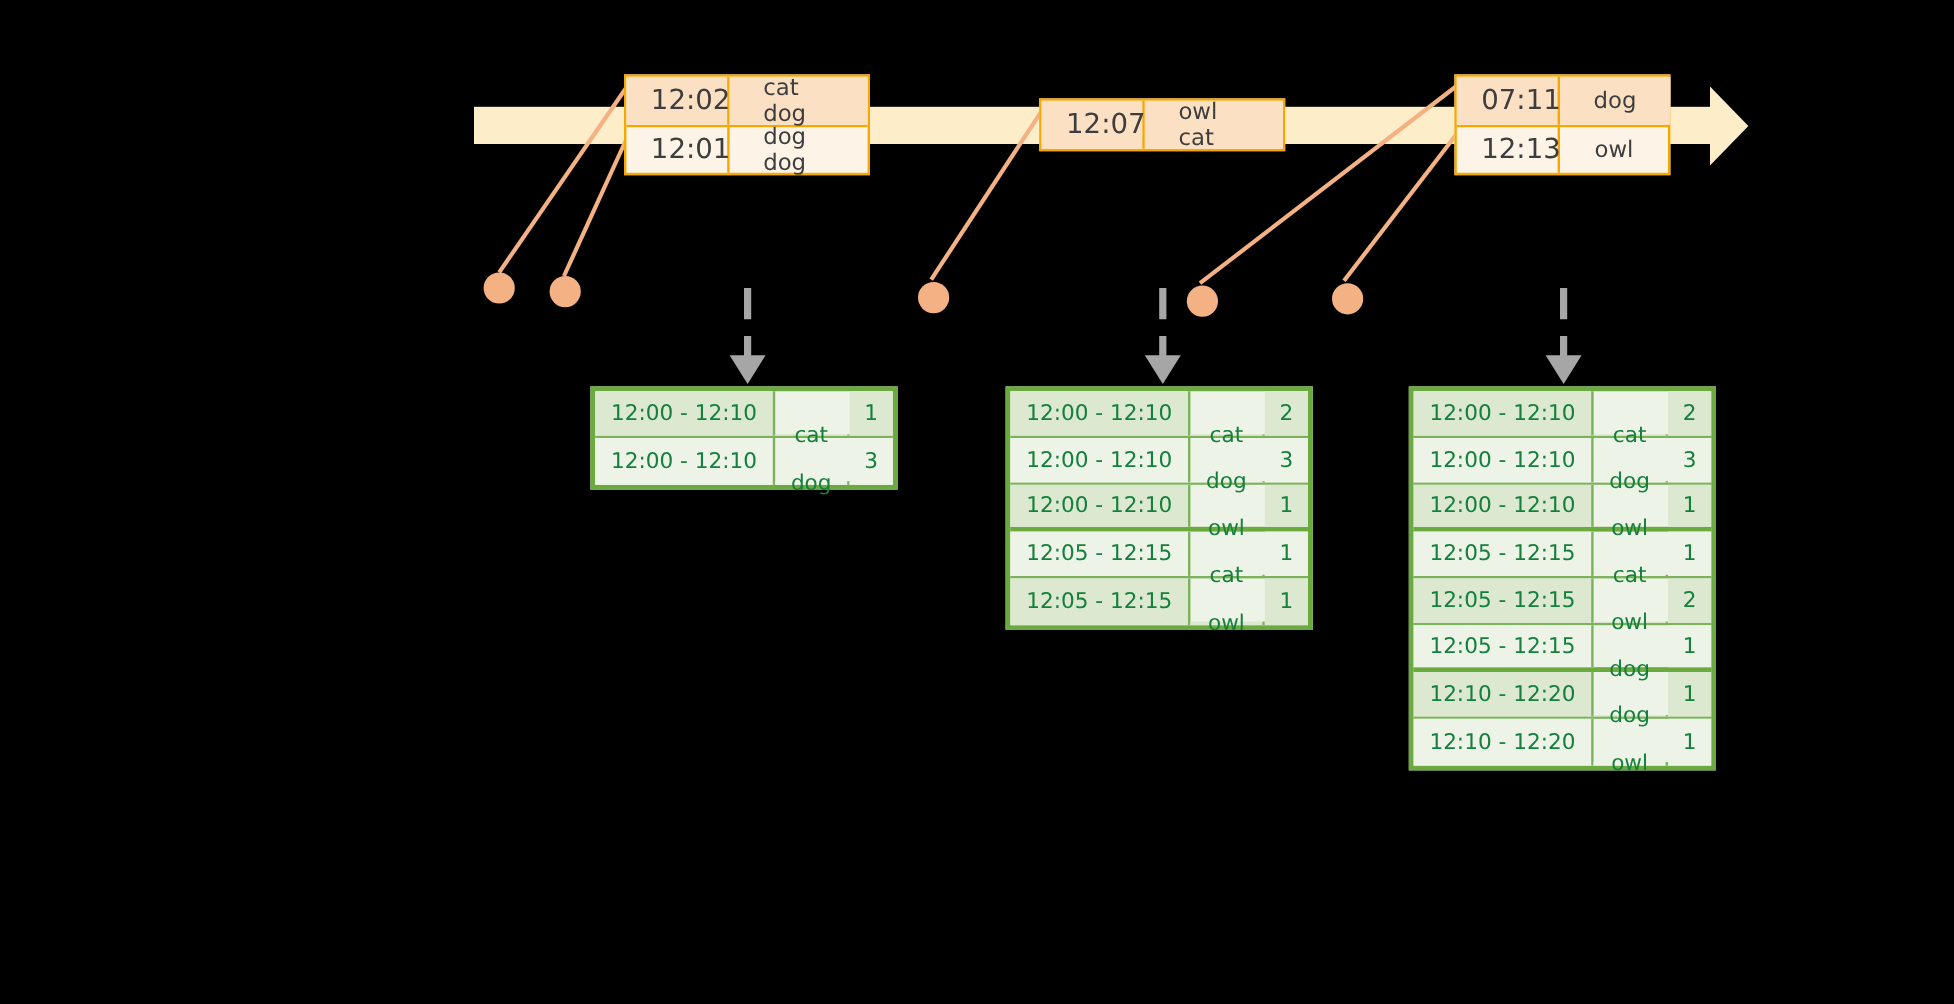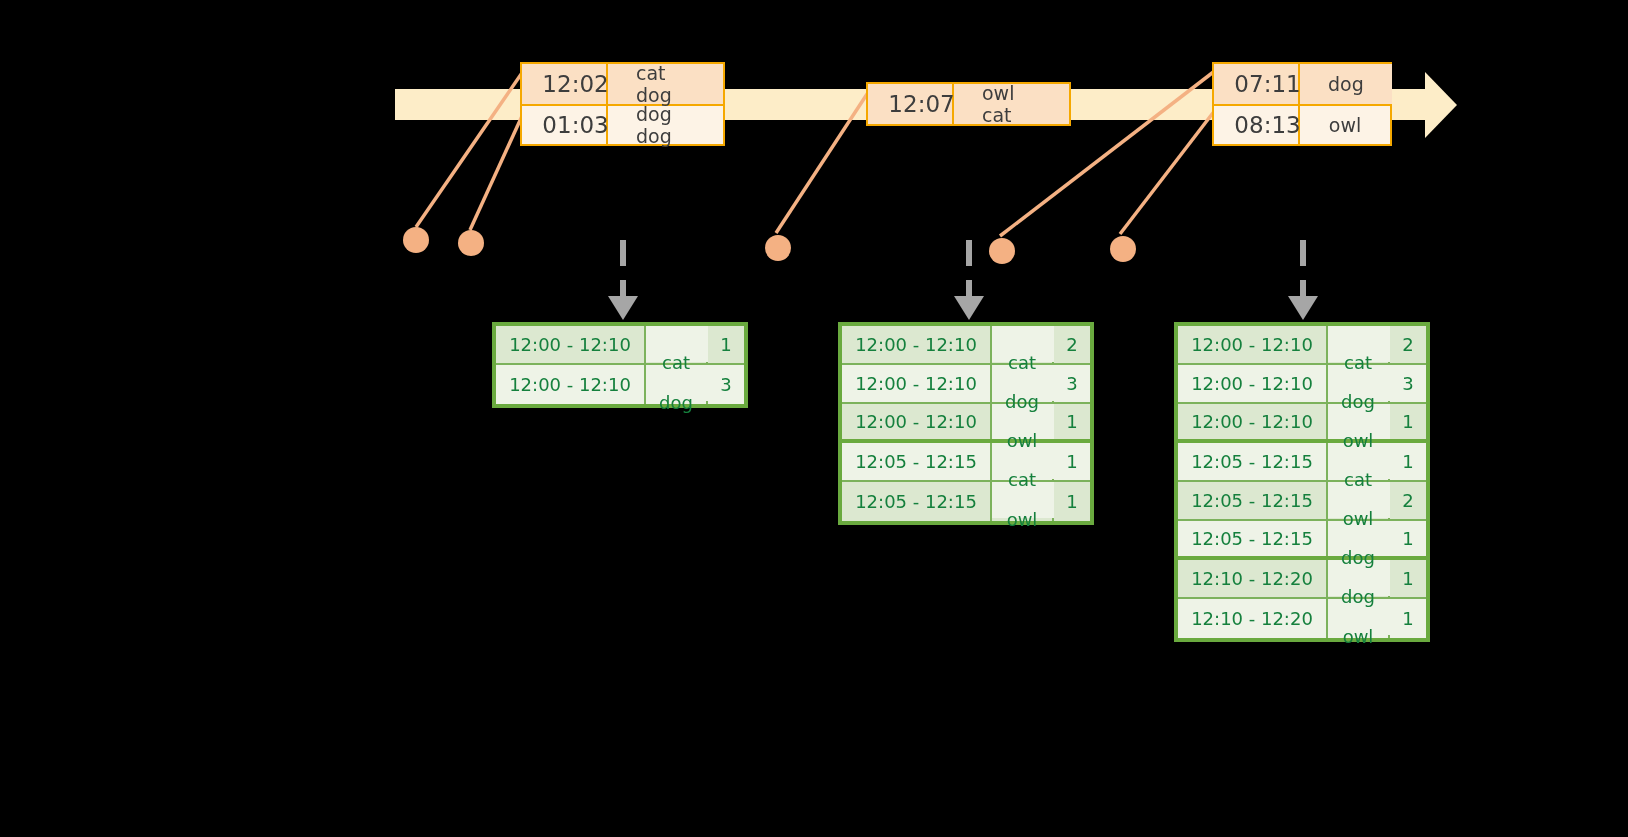"01:03" div.ev-time { text: 01:03 -> 12:01 }
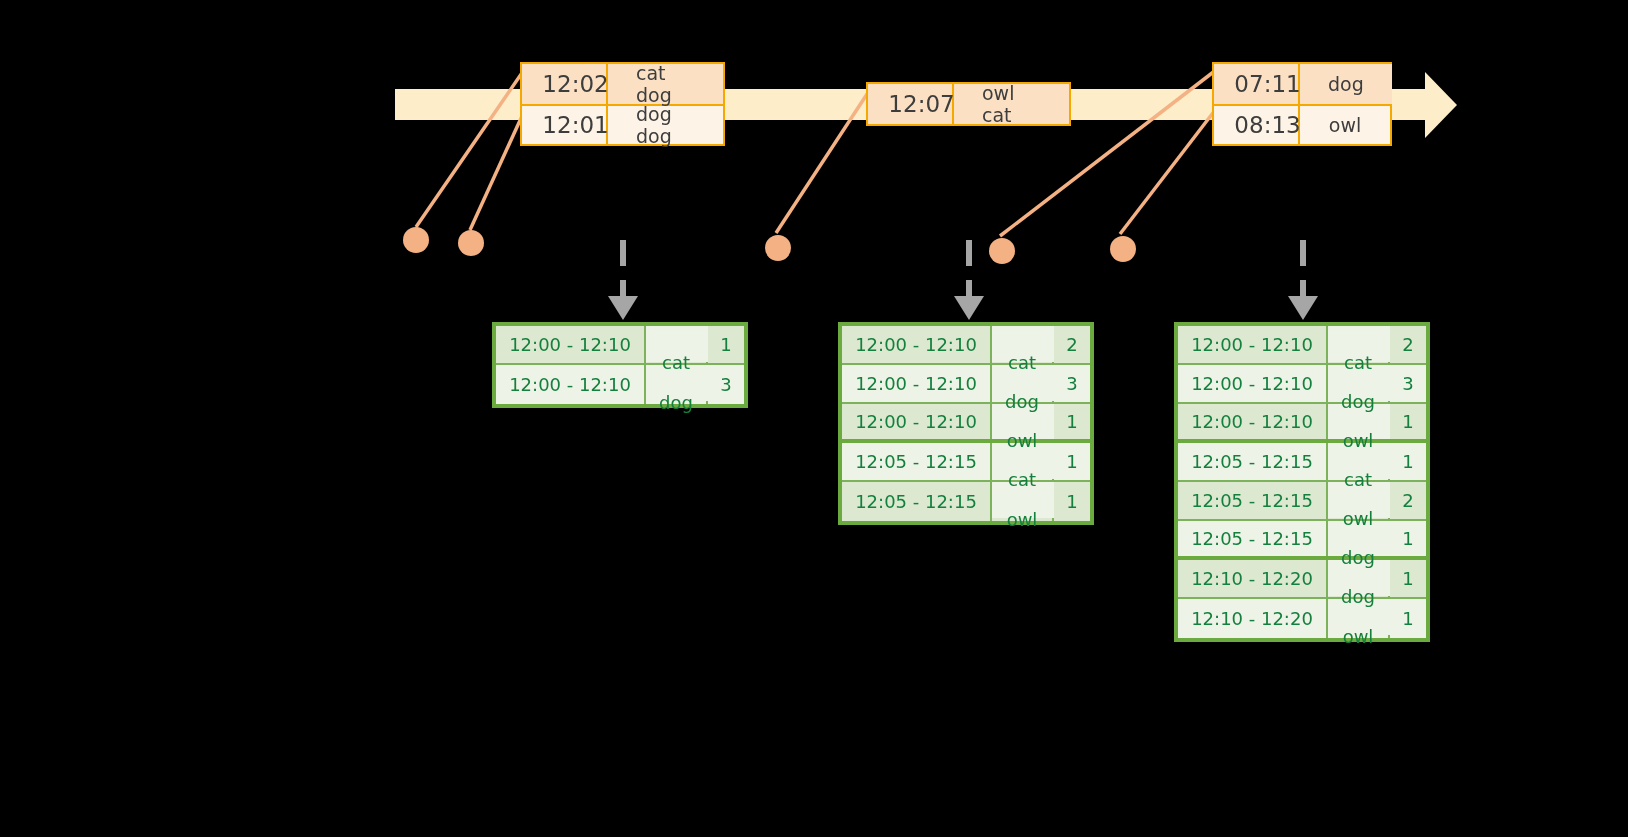"08:13" div.ev-time { text: 08:13 -> 12:13 }
